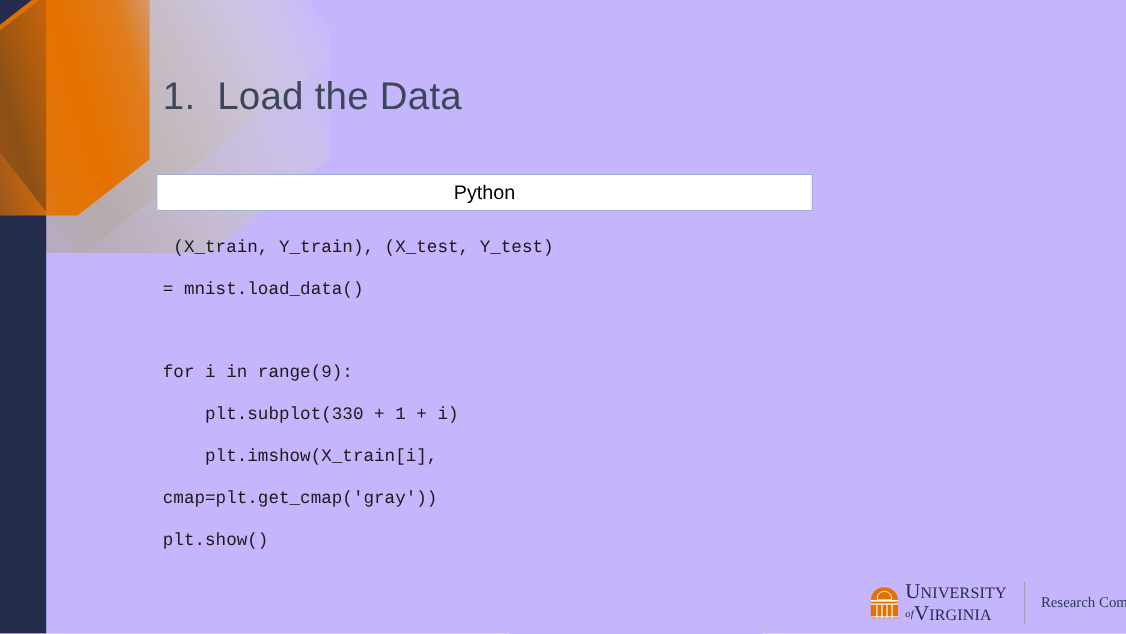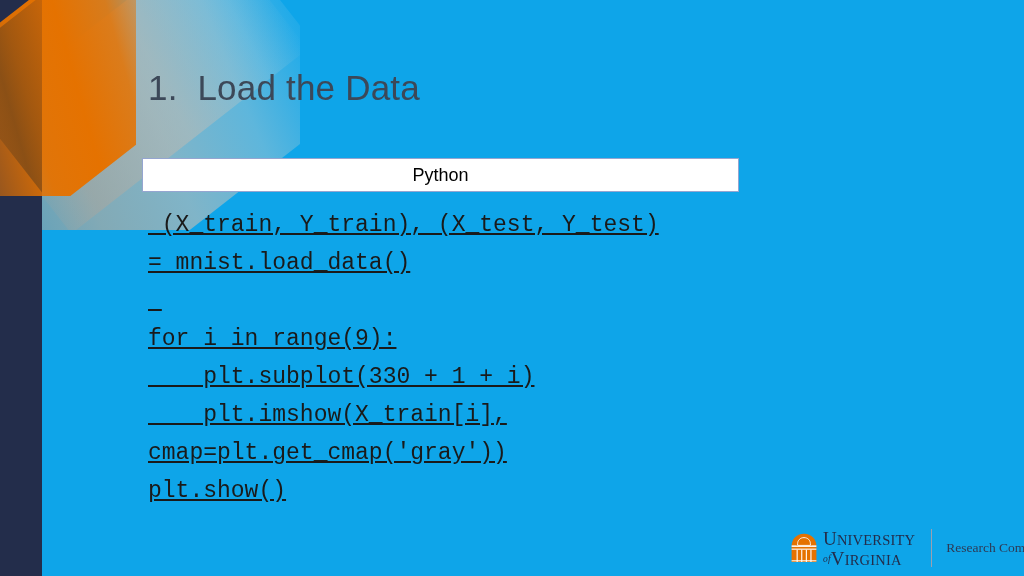"1. Load the Data" #slide { background: #0ea5e9 -> #c4b5fd }
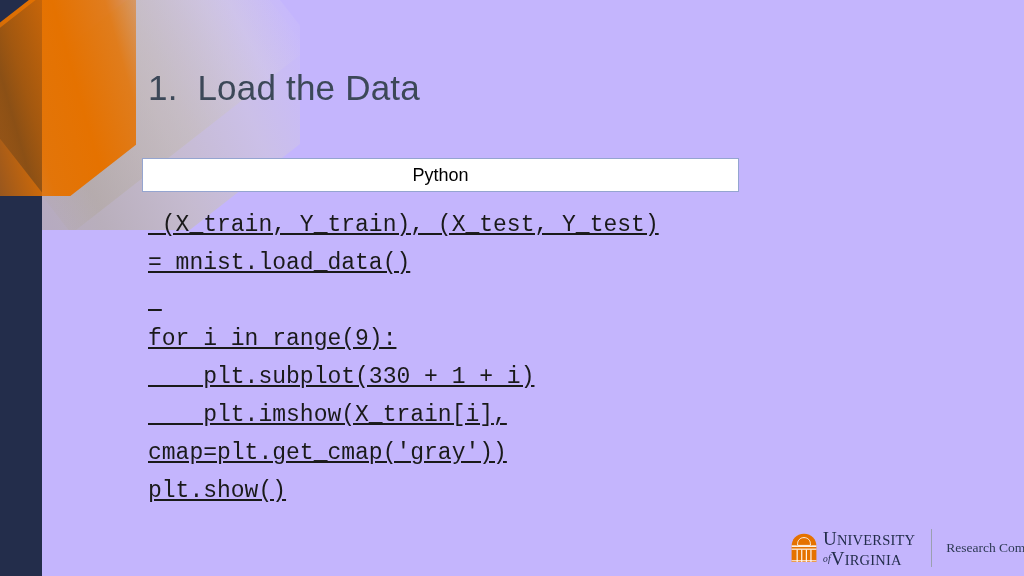"(X_train, Y_train), (X_test, Y_test)" #code-block { font-size: 23px -> 16px; text-decoration: underline -> none }
